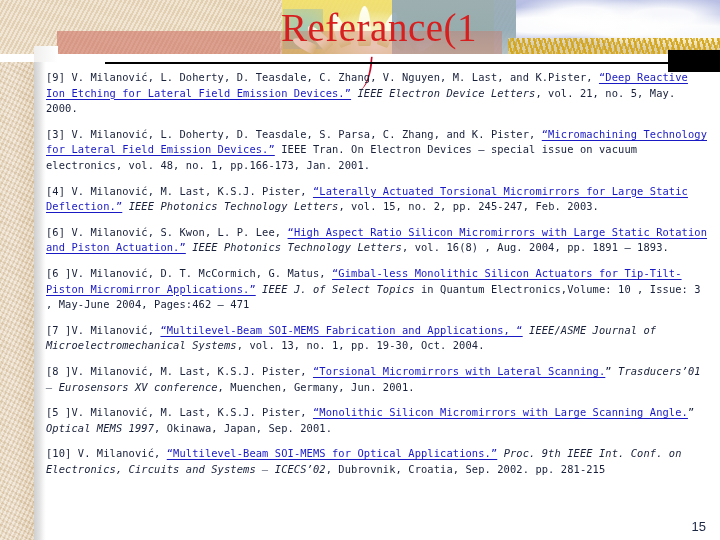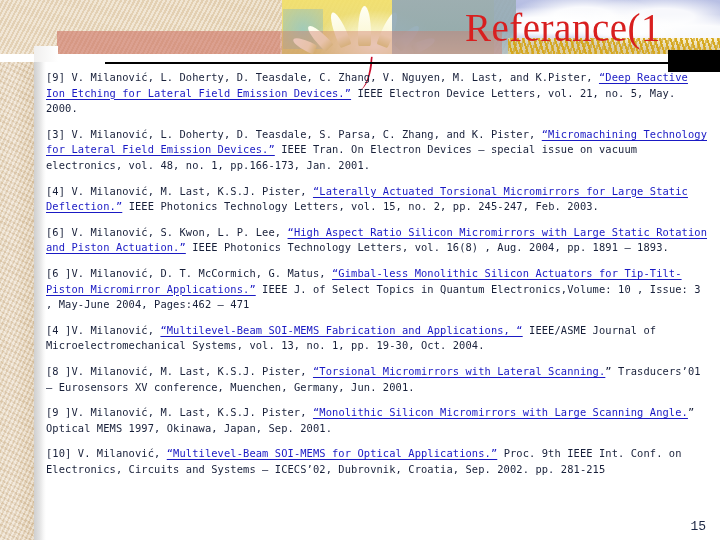"Referance(1" .title { text-align: right -> left }
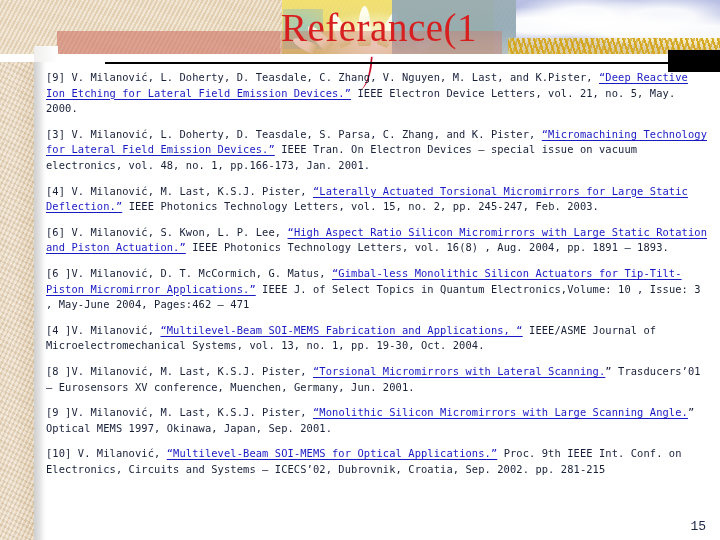"IEEE Electron Device Letters" .ref .ital { font-style: none -> italic }
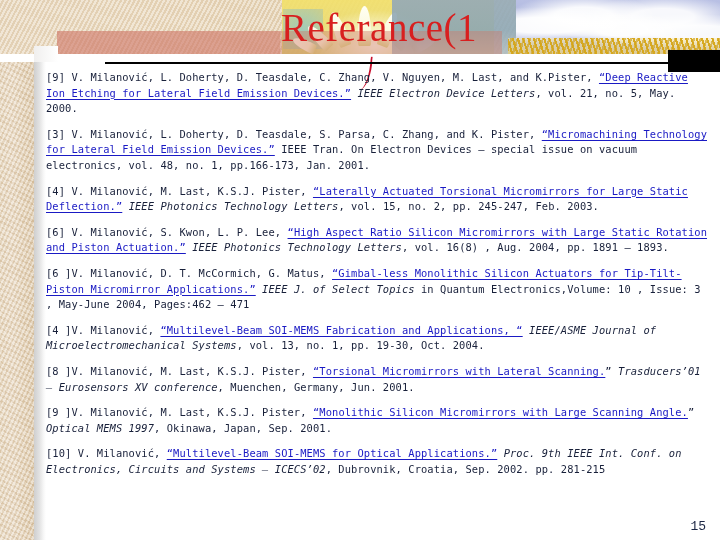"[4 ]V. Milanović," span { text: 4 -> 7 }
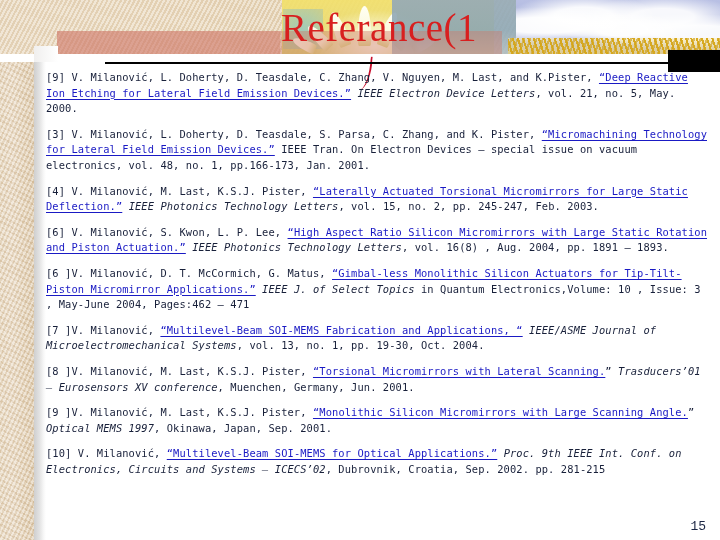"[9 ]V. Milanović, M. Last," span { text: 9 -> 5 }
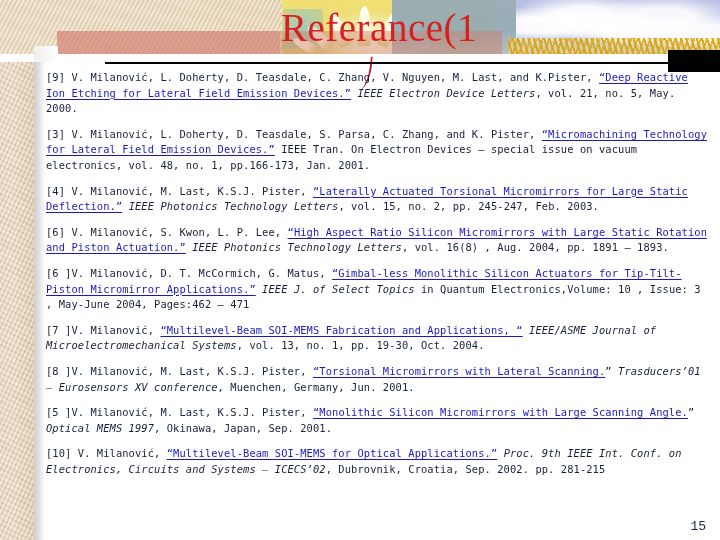"15" .pagenum { font-family: Liberation Mono, monospace -> Liberation Sans, sans-serif }
